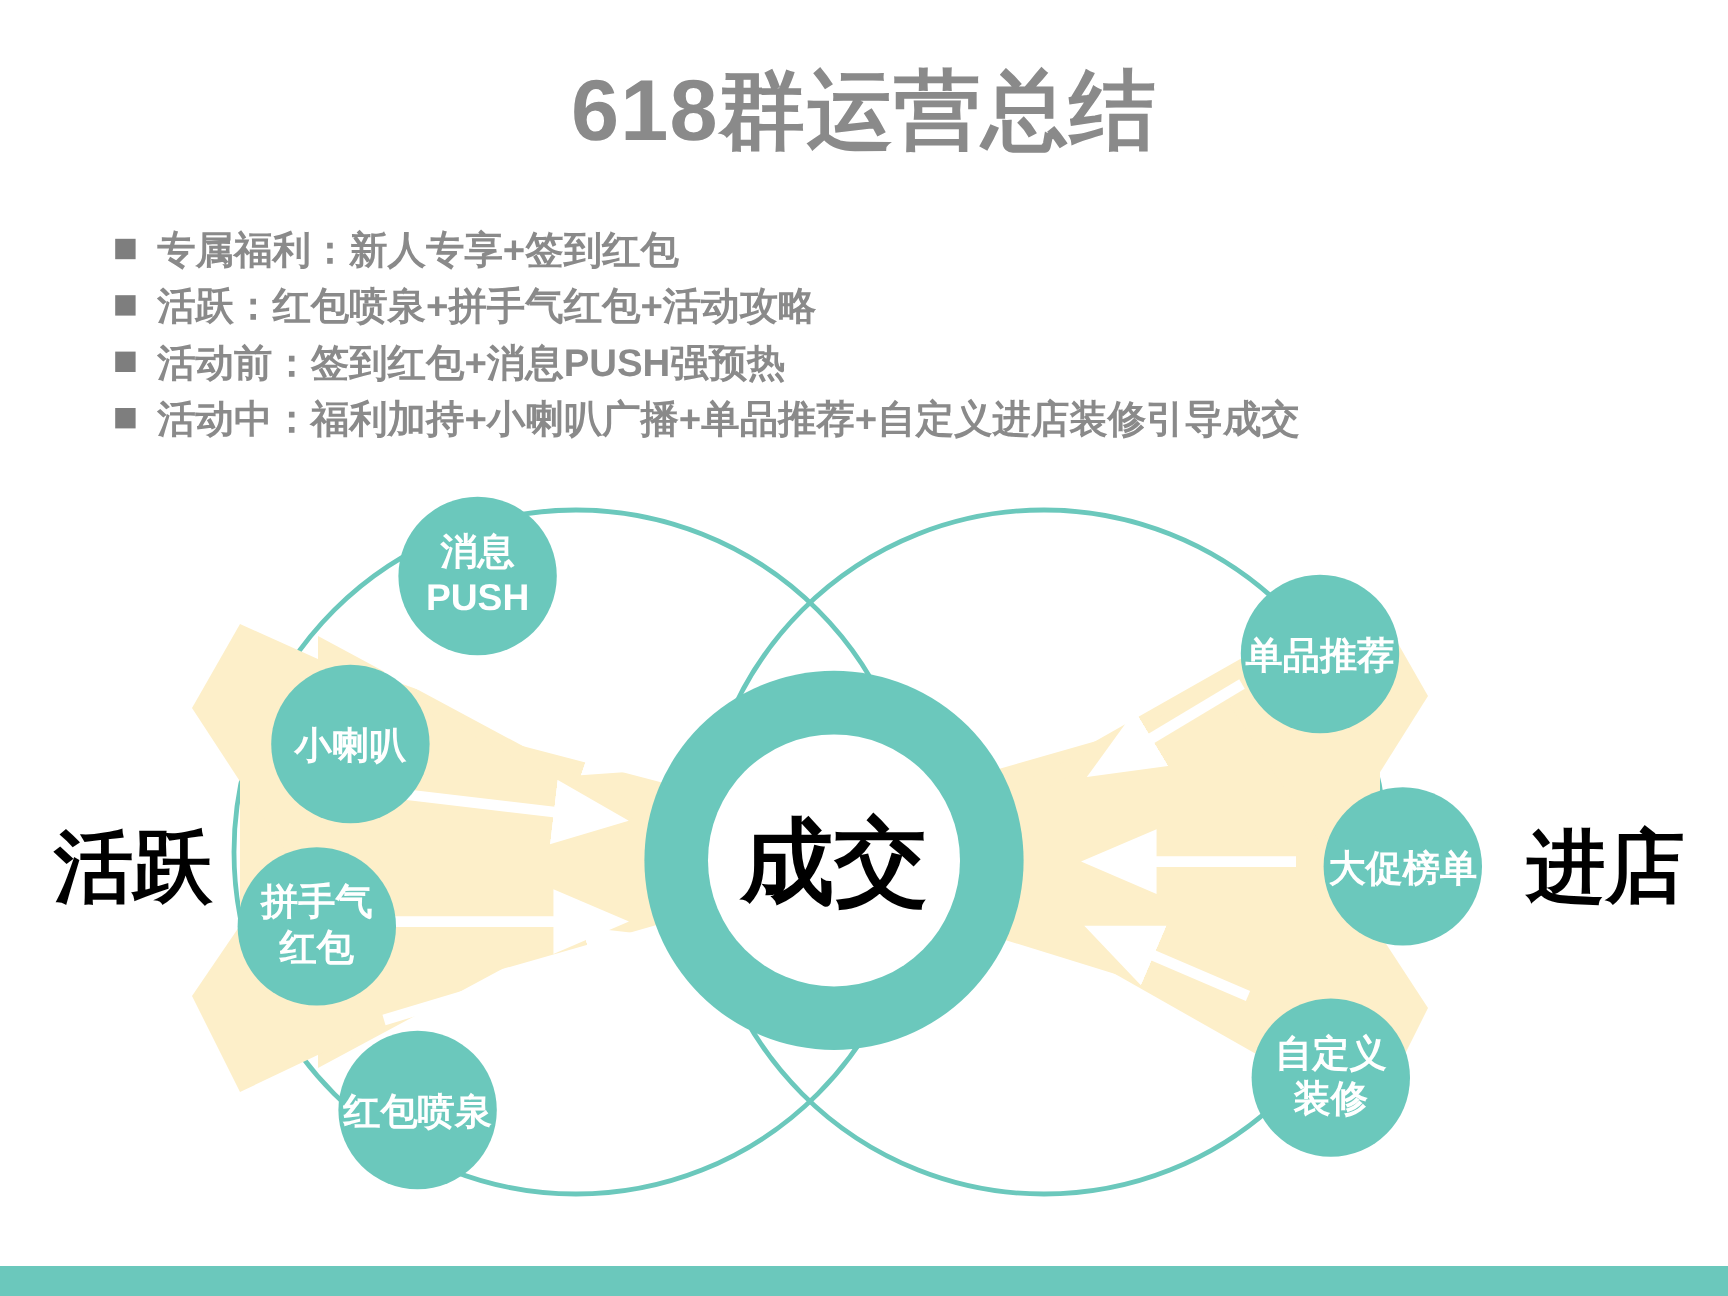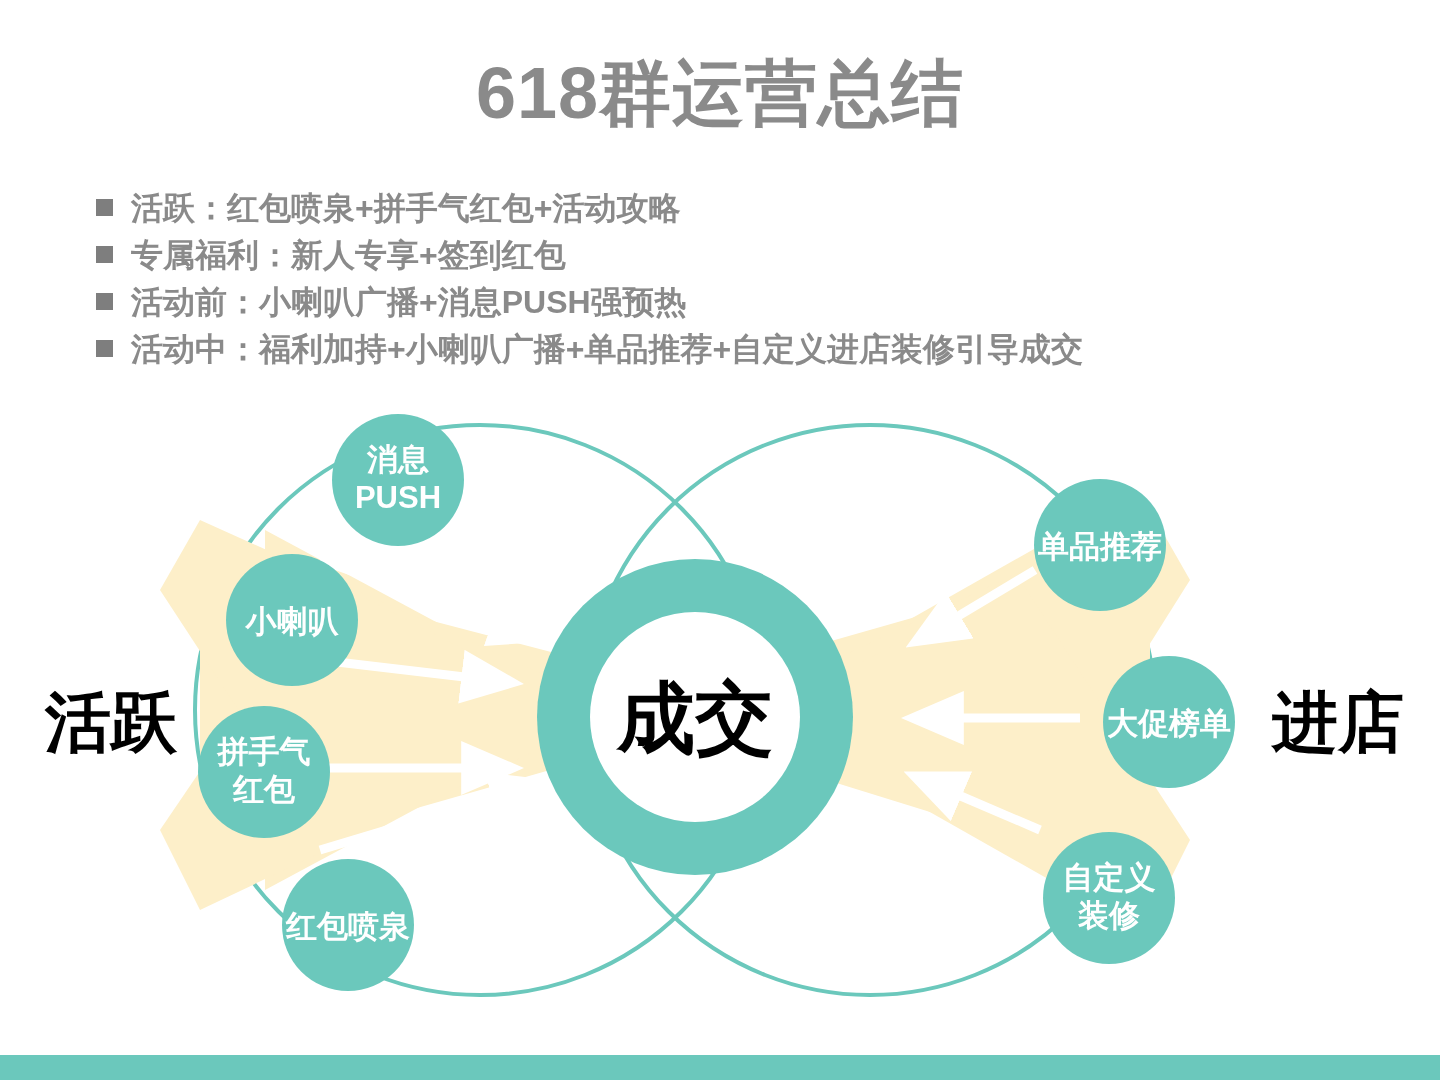"活跃：红包喷泉+拼手气红包+活动攻略" div.bullet-row { order: before "专属福利：新人专享+签到红包" -> after "专属福利：新人专享+签到红包" }
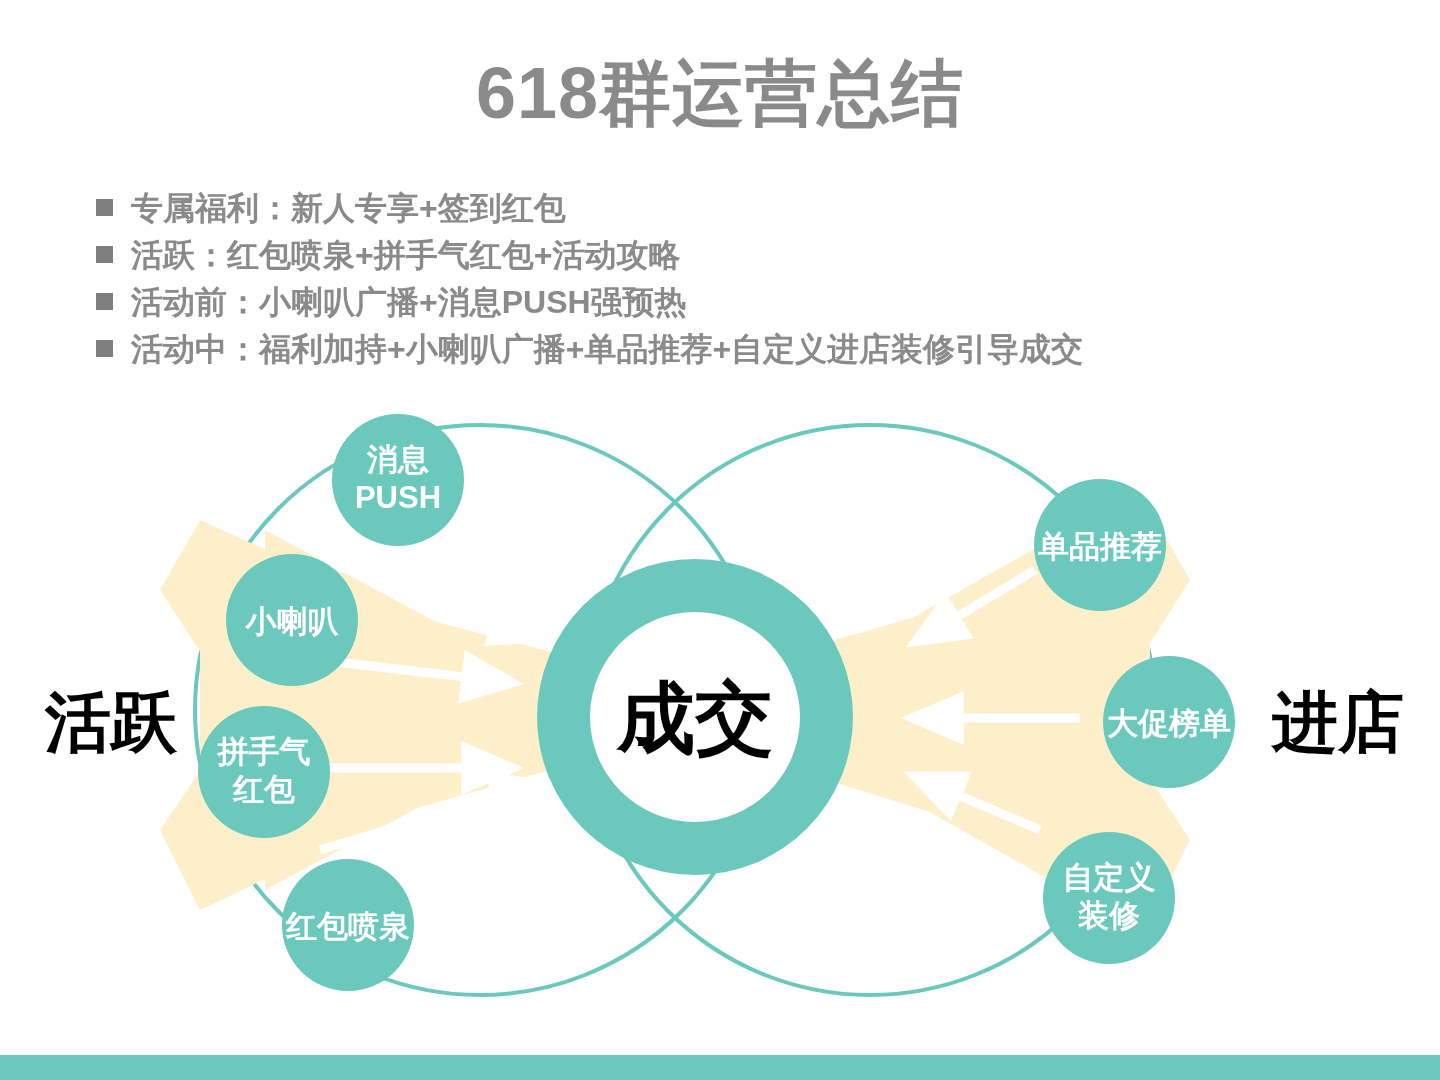"活动前：小喇叭广播+消息PUSH强预热" span.bullet-text { text: 小喇叭广播+ -> 签到红包+ }
